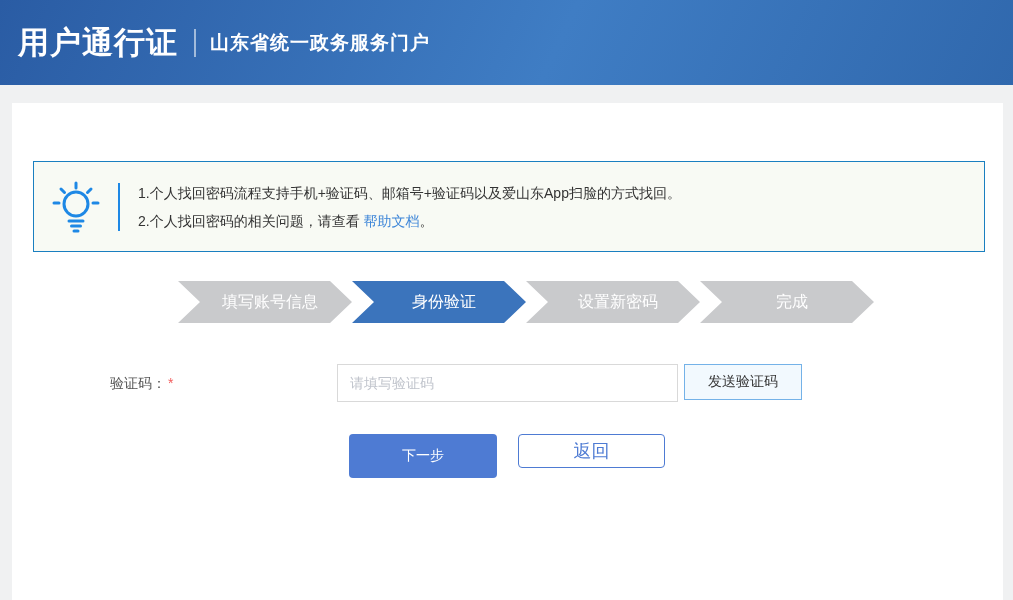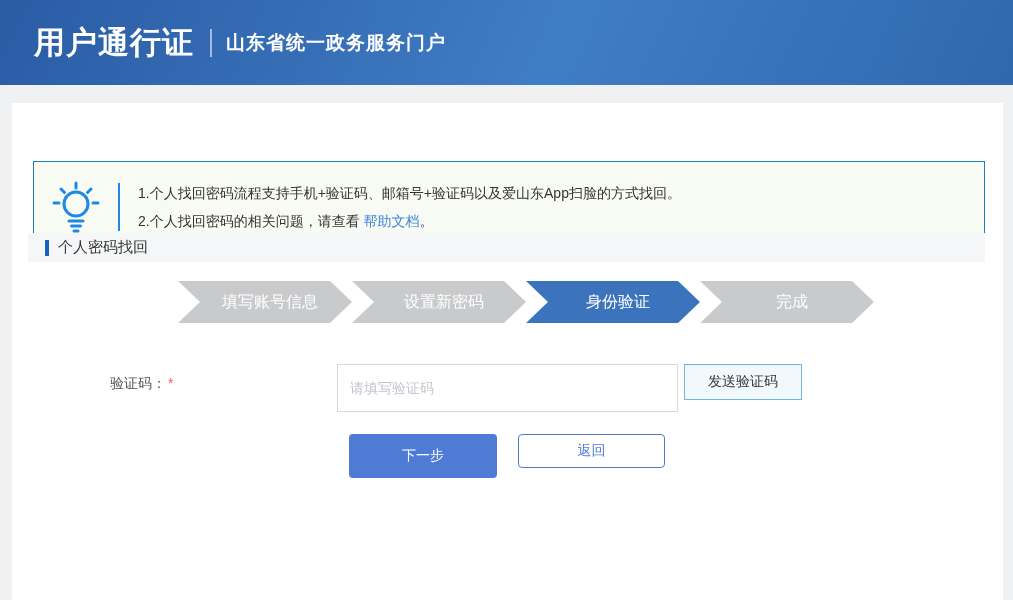"用户通行证" .header { padding-left: 34px -> 18px }
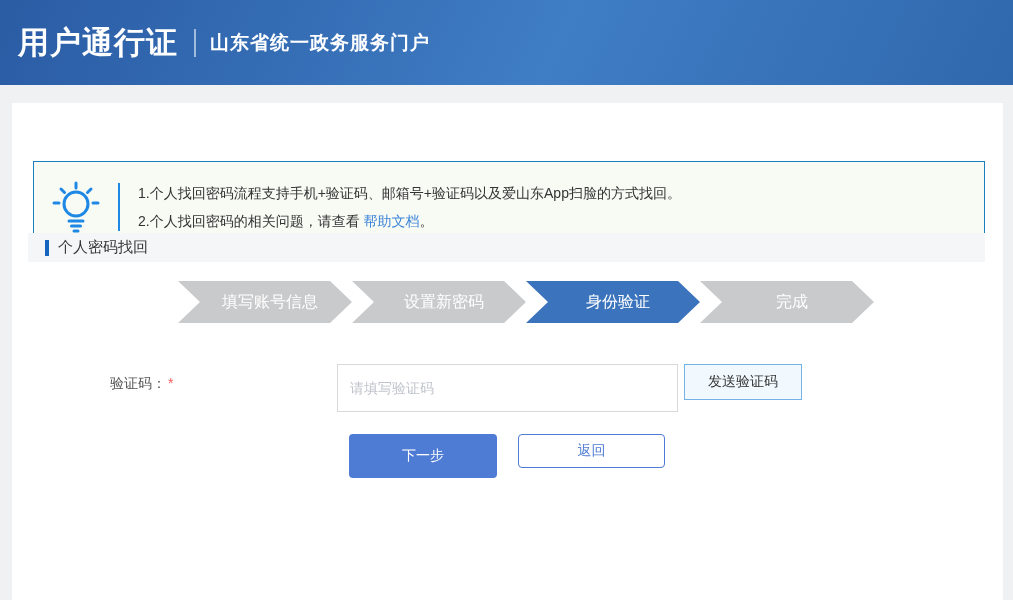"个人密码找回" div.section-bar { html: <div> <div></div> <div>个人密码找回</div> </div> -> none }
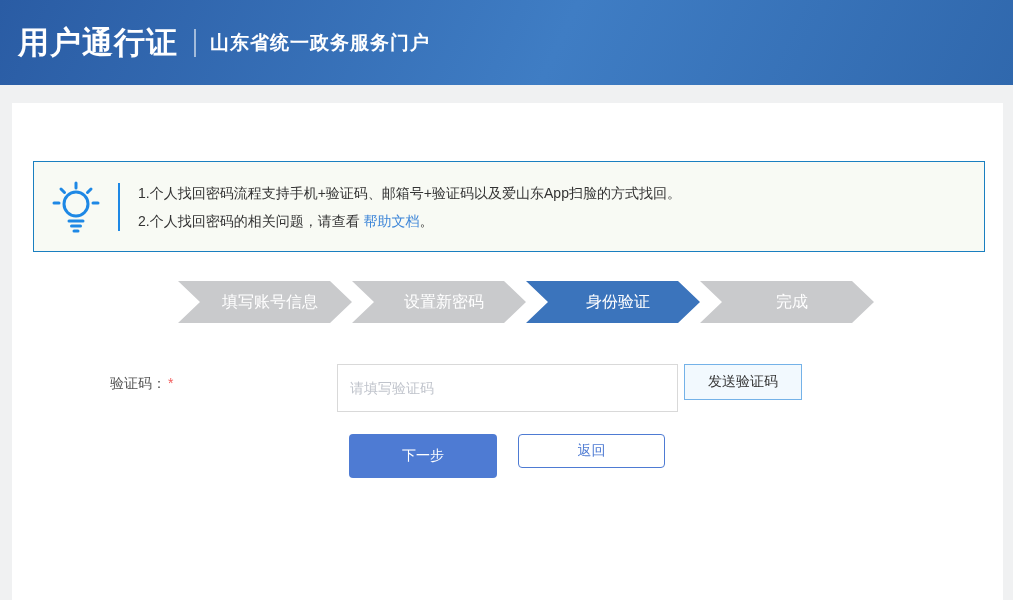"设置新密码" div.step { order: before "身份验证" -> after "身份验证" }
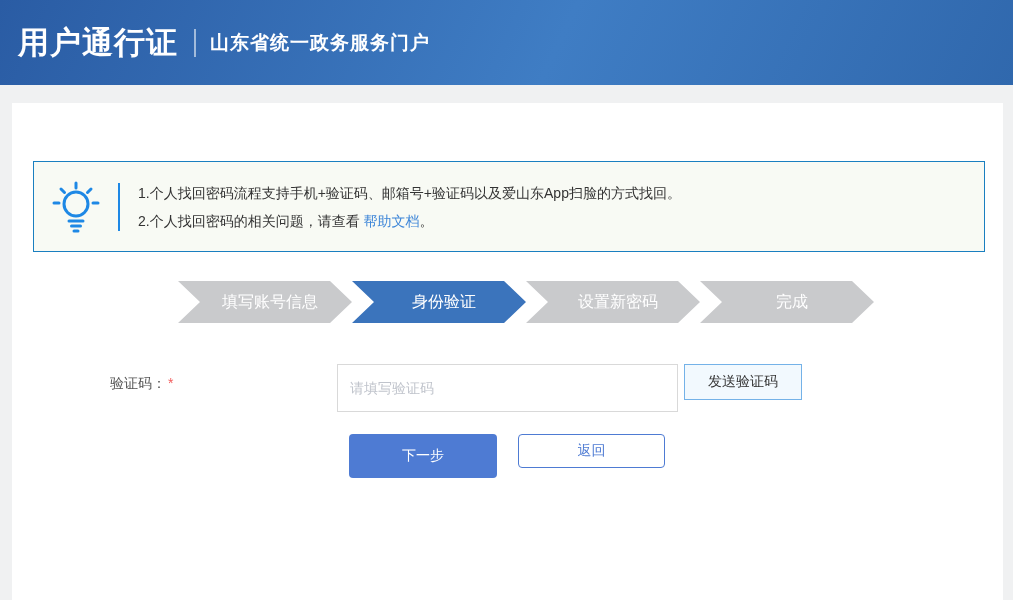"请填写验证码" .captcha-input { height: 48px -> 38px }
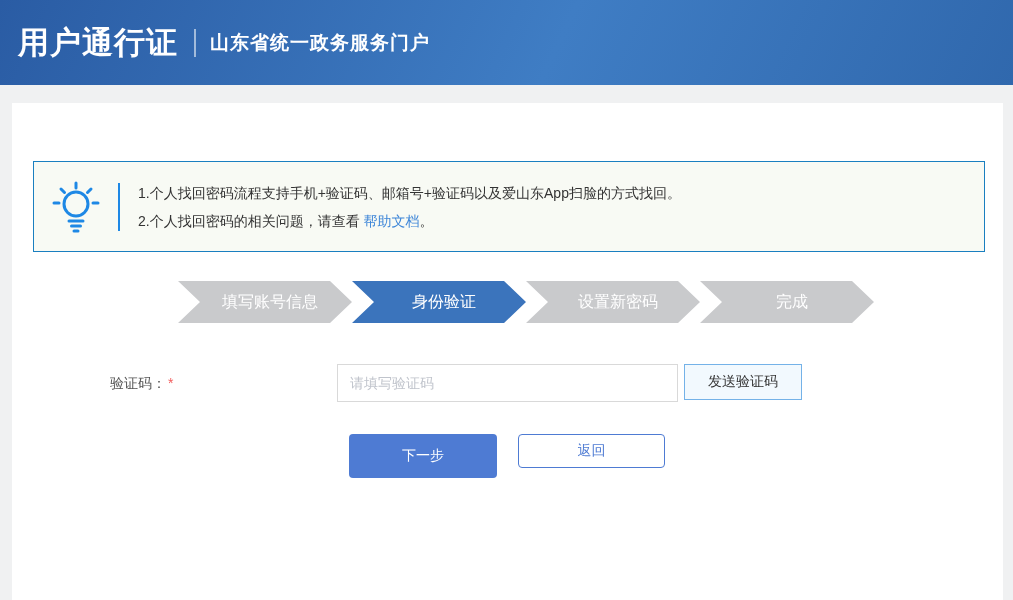"返回" .back-btn { font-size: 14px -> 18px }
